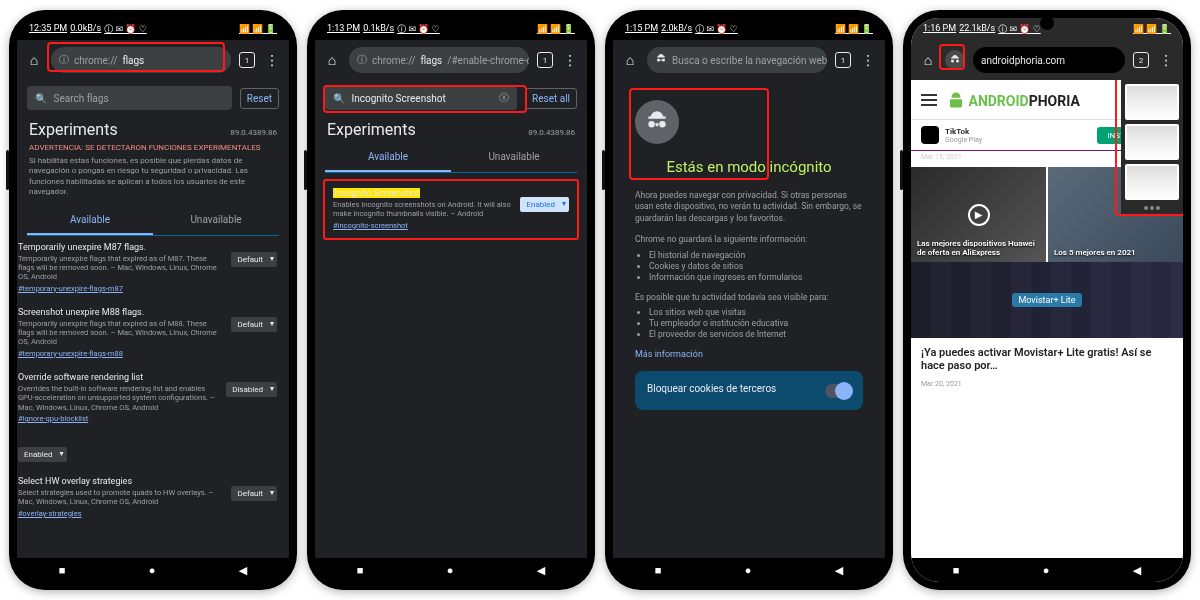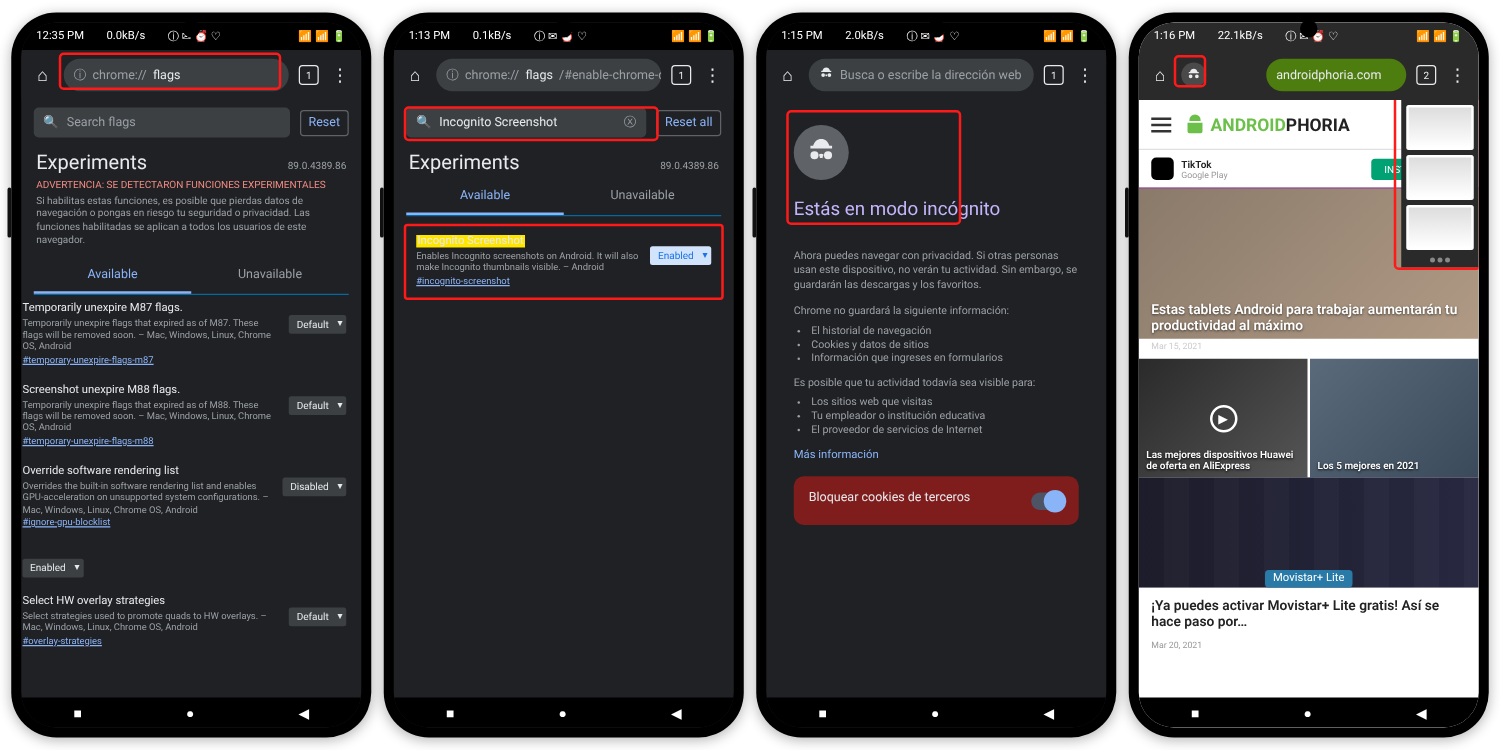"12:35 PM" .statusbar .sb-left, .statusbar .sb-right { align-items: center -> flex-start; gap: 18px -> 3px; text-decoration: none -> underline }
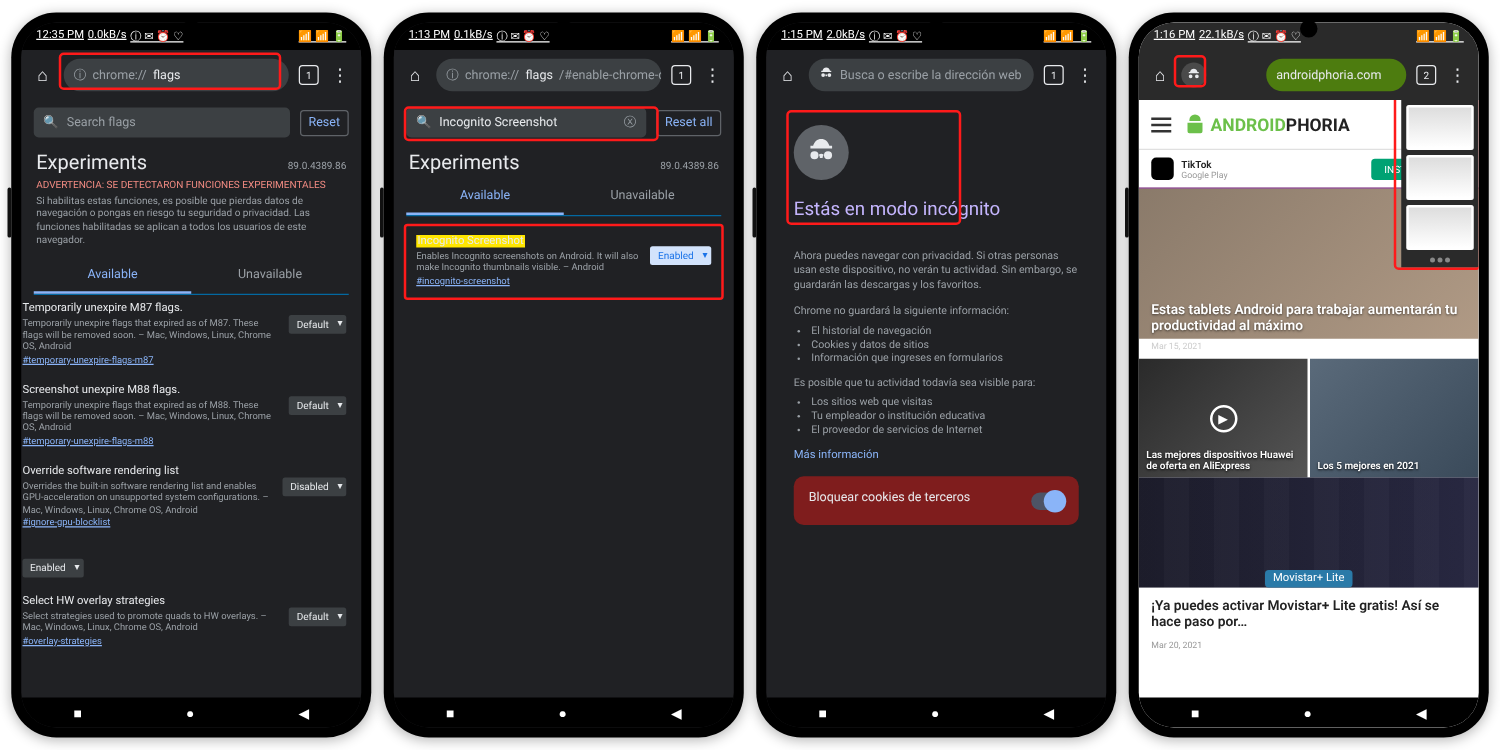"Busca o escribe la dirección" span { text: dirección -> navegación }
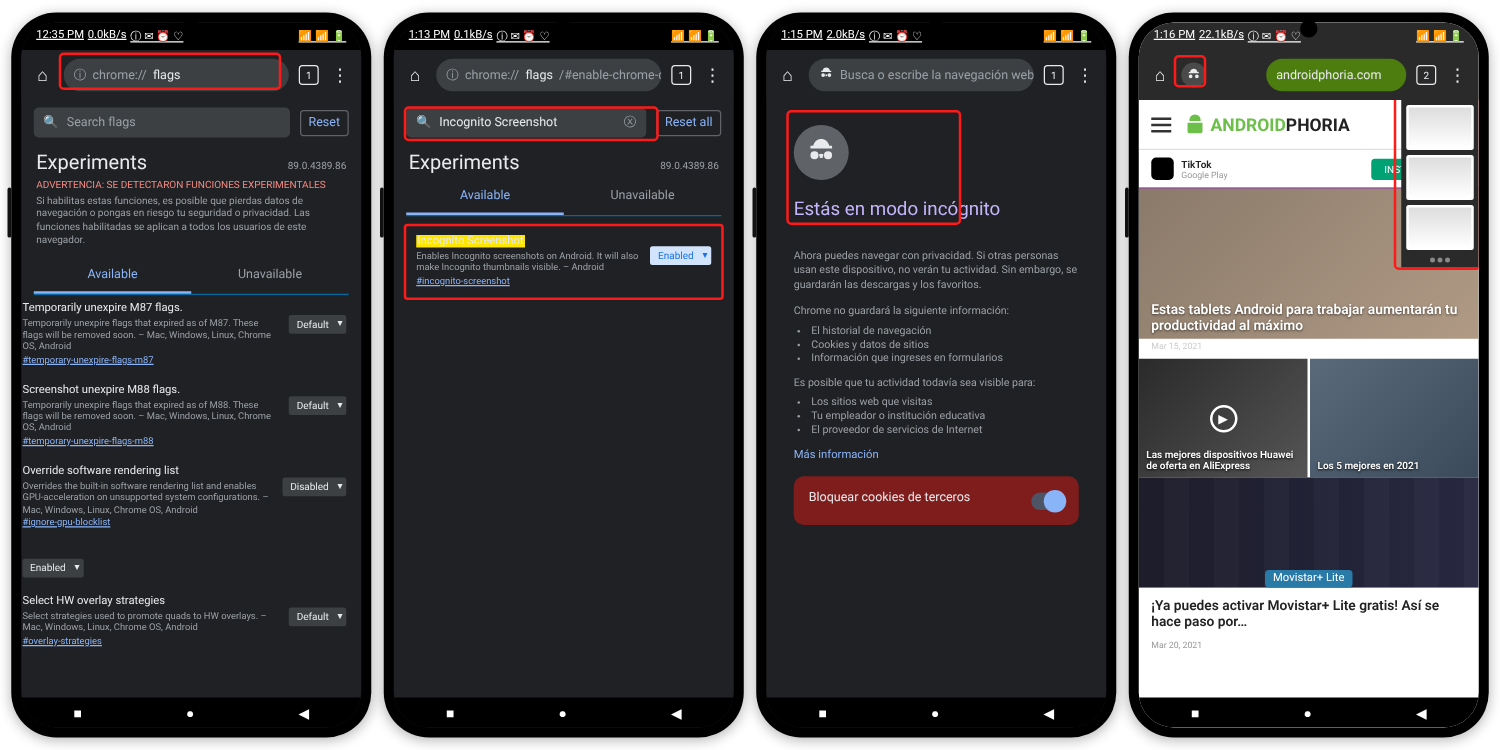"androidphoria.com" div.urlbar { background: #4d7c0f -> #000000; margin-left: 40px -> none }
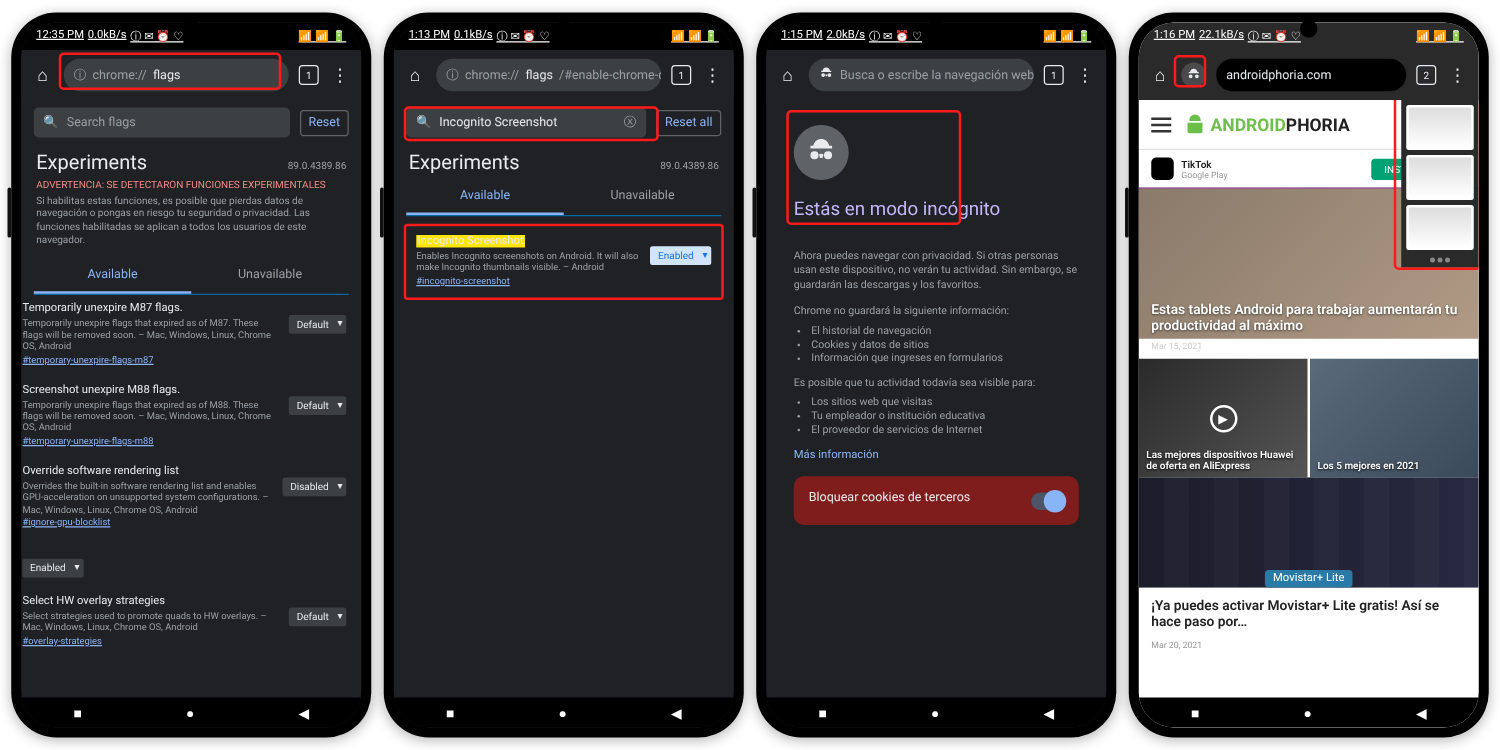"Estás en modo incógnito" .incog-title { color: #c4b5fd -> #bef264; margin-bottom: 24px -> 14px; text-align: none -> center }
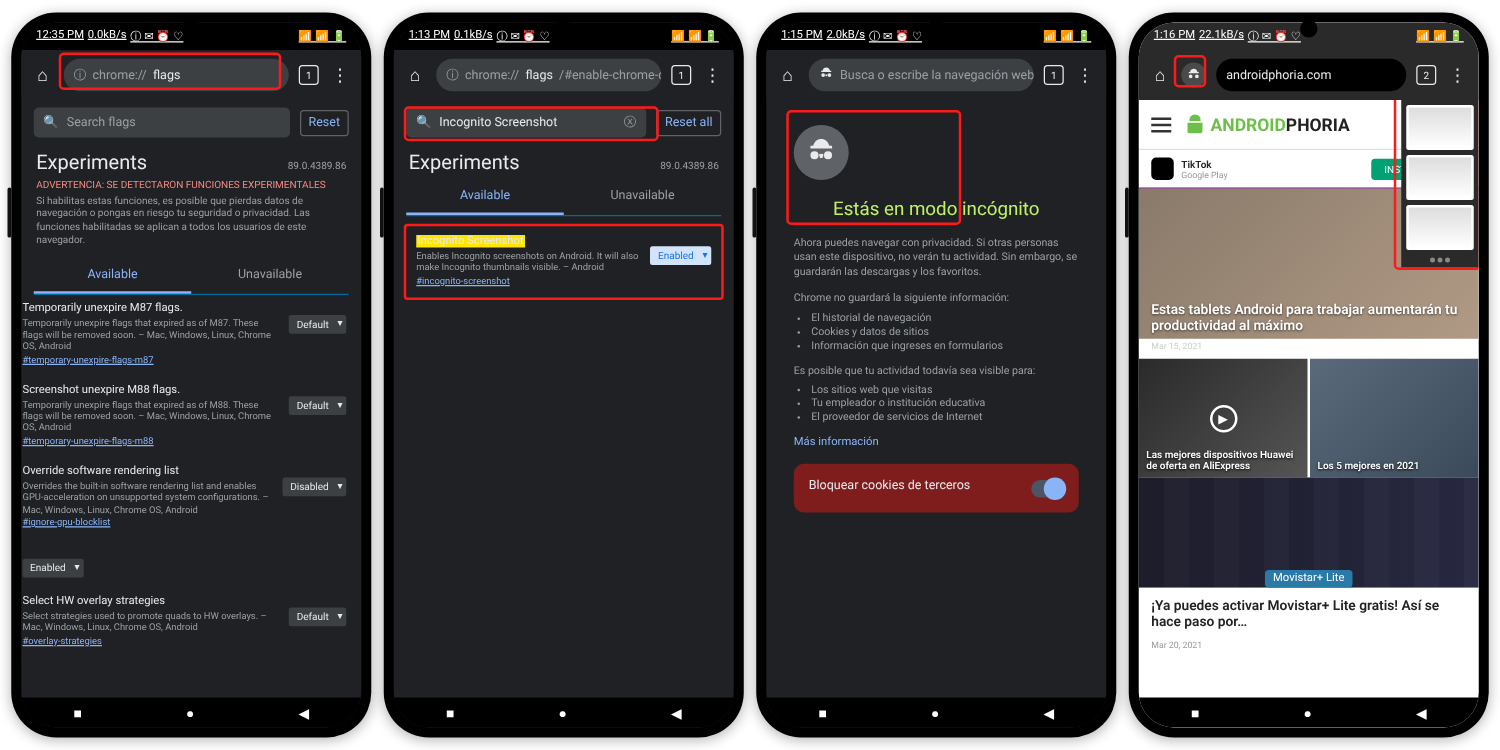"Estas tablets Android para trabajar" div.hero { html: <div> <div>Estas tablets Android para trabajar aumentarán tu productividad al máximo</div> </div> -> none }
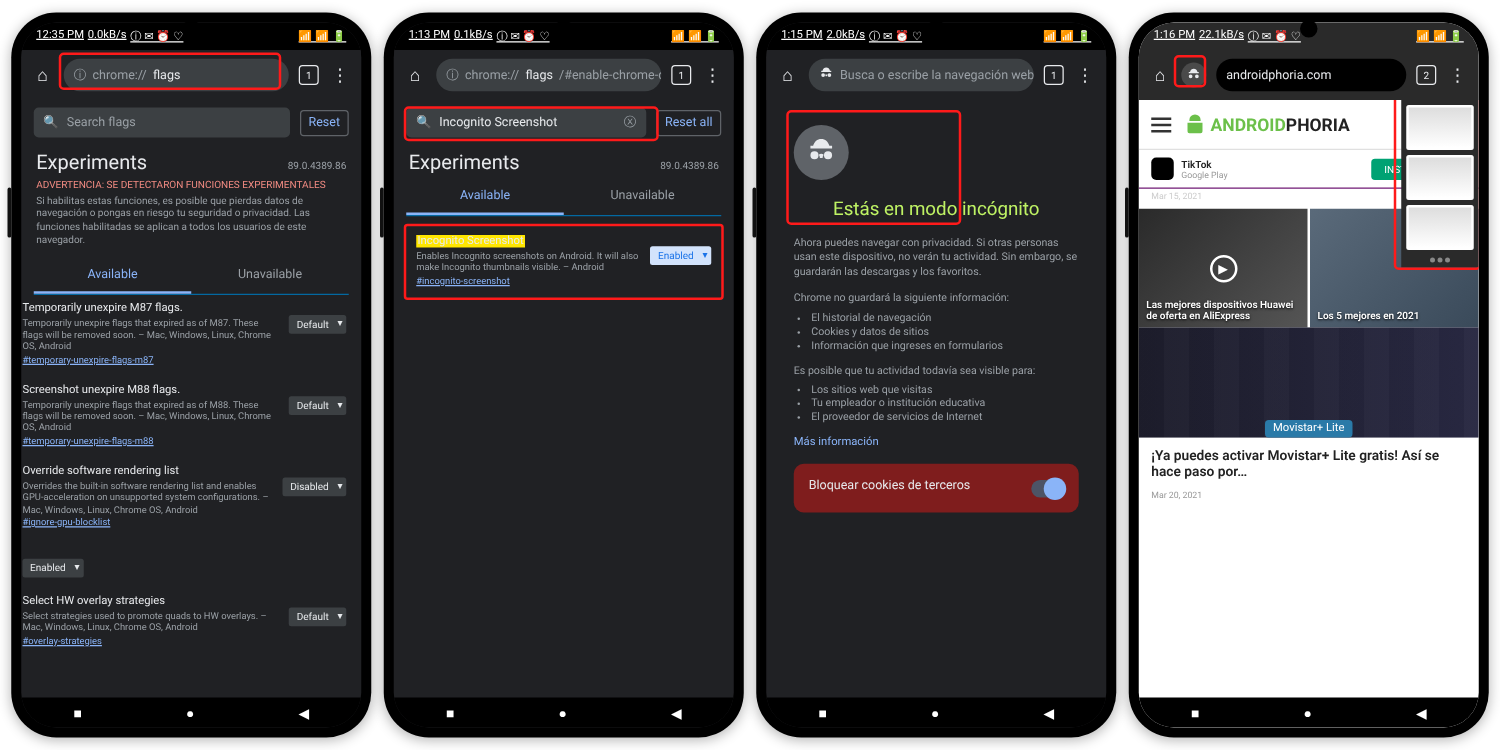"Movistar+ Lite" .mstar { align-items: flex-end -> center; height: 88px -> 76px }
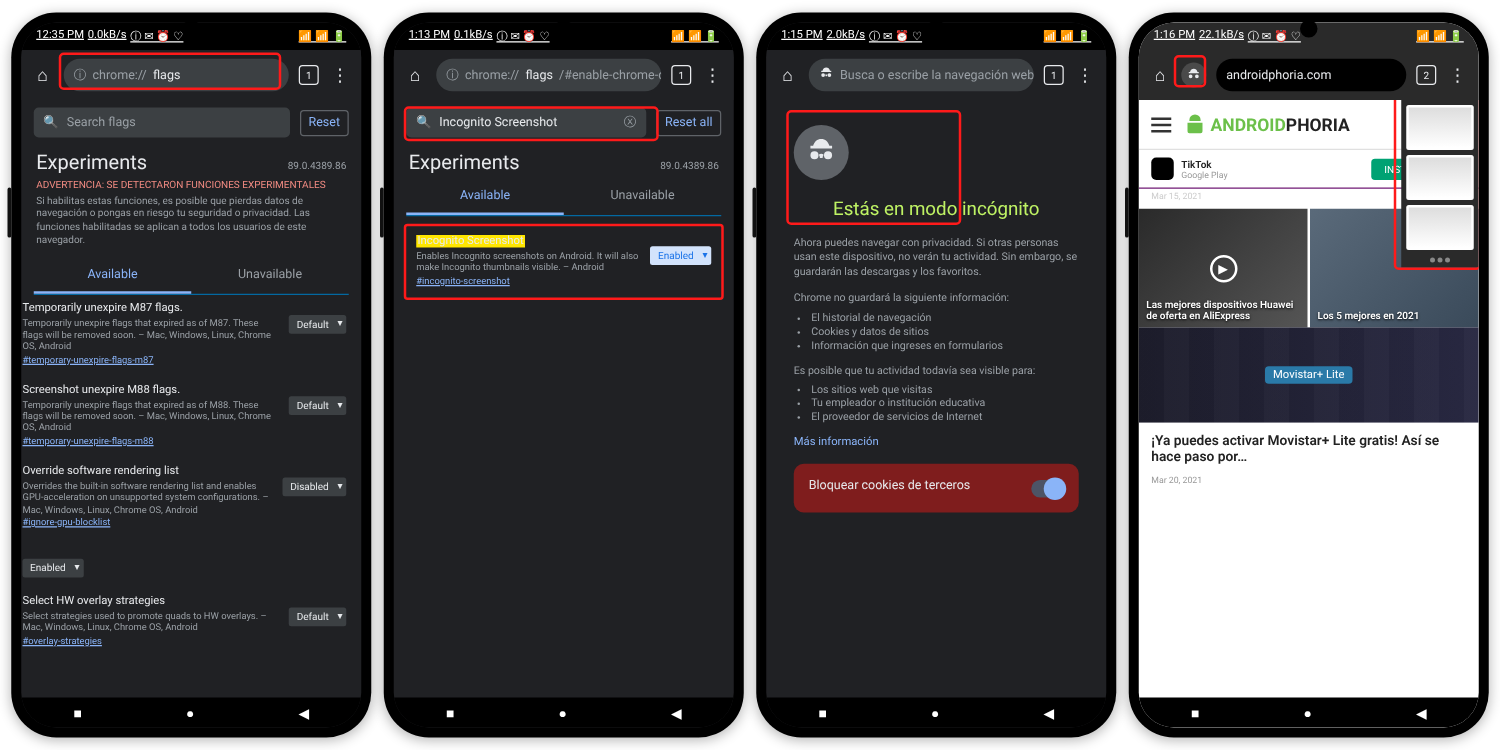"Bloquear cookies de terceros" .cookie-card { background: #7f1d1d -> #0c4a6e }
